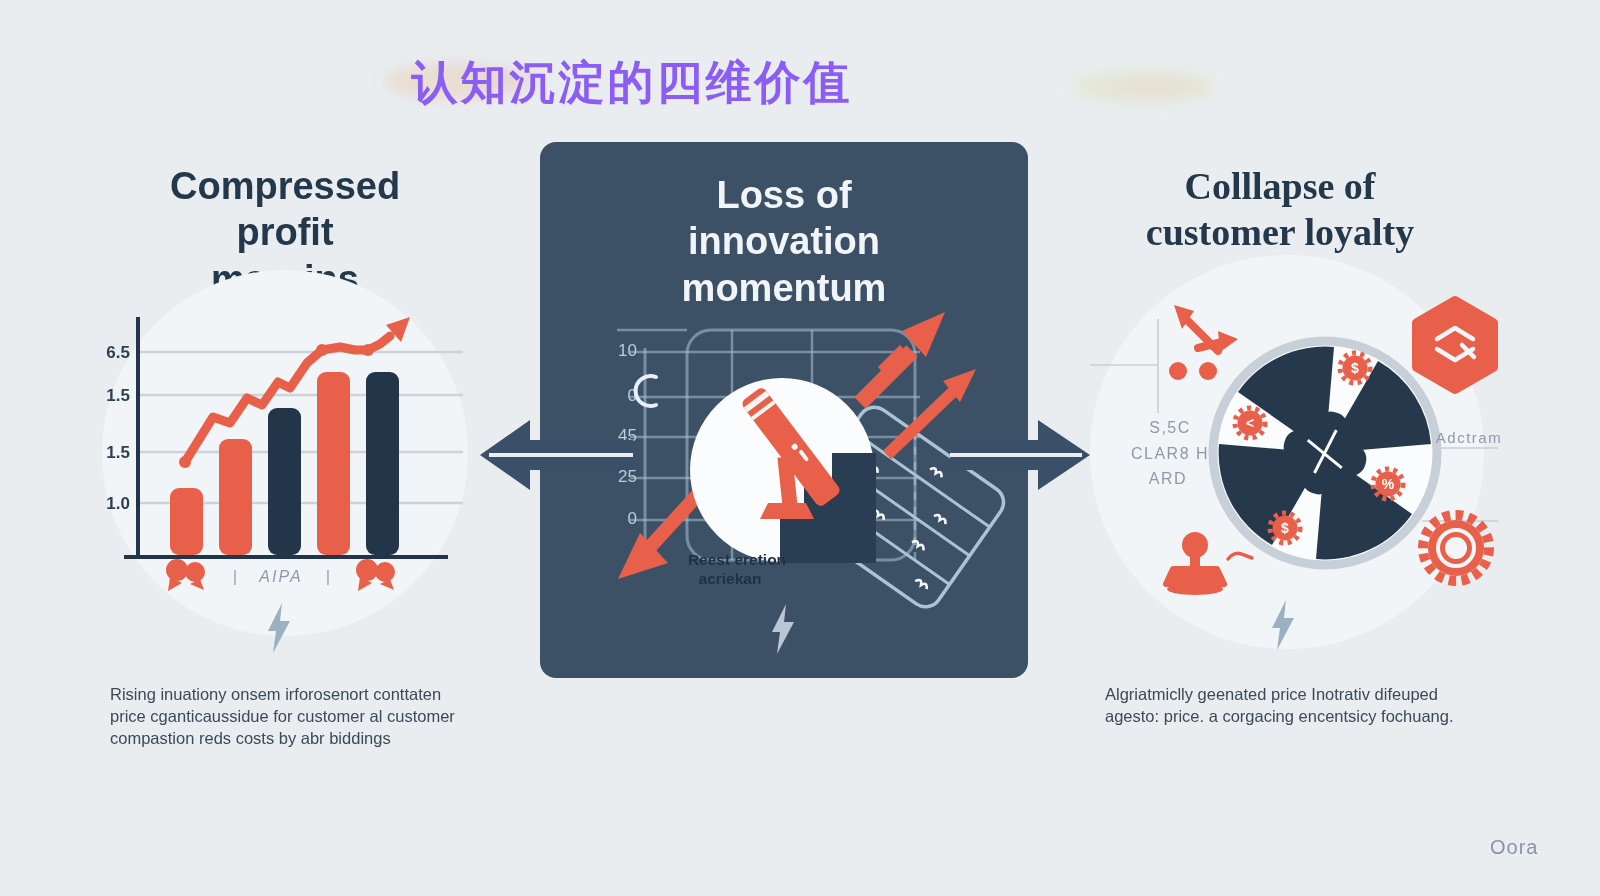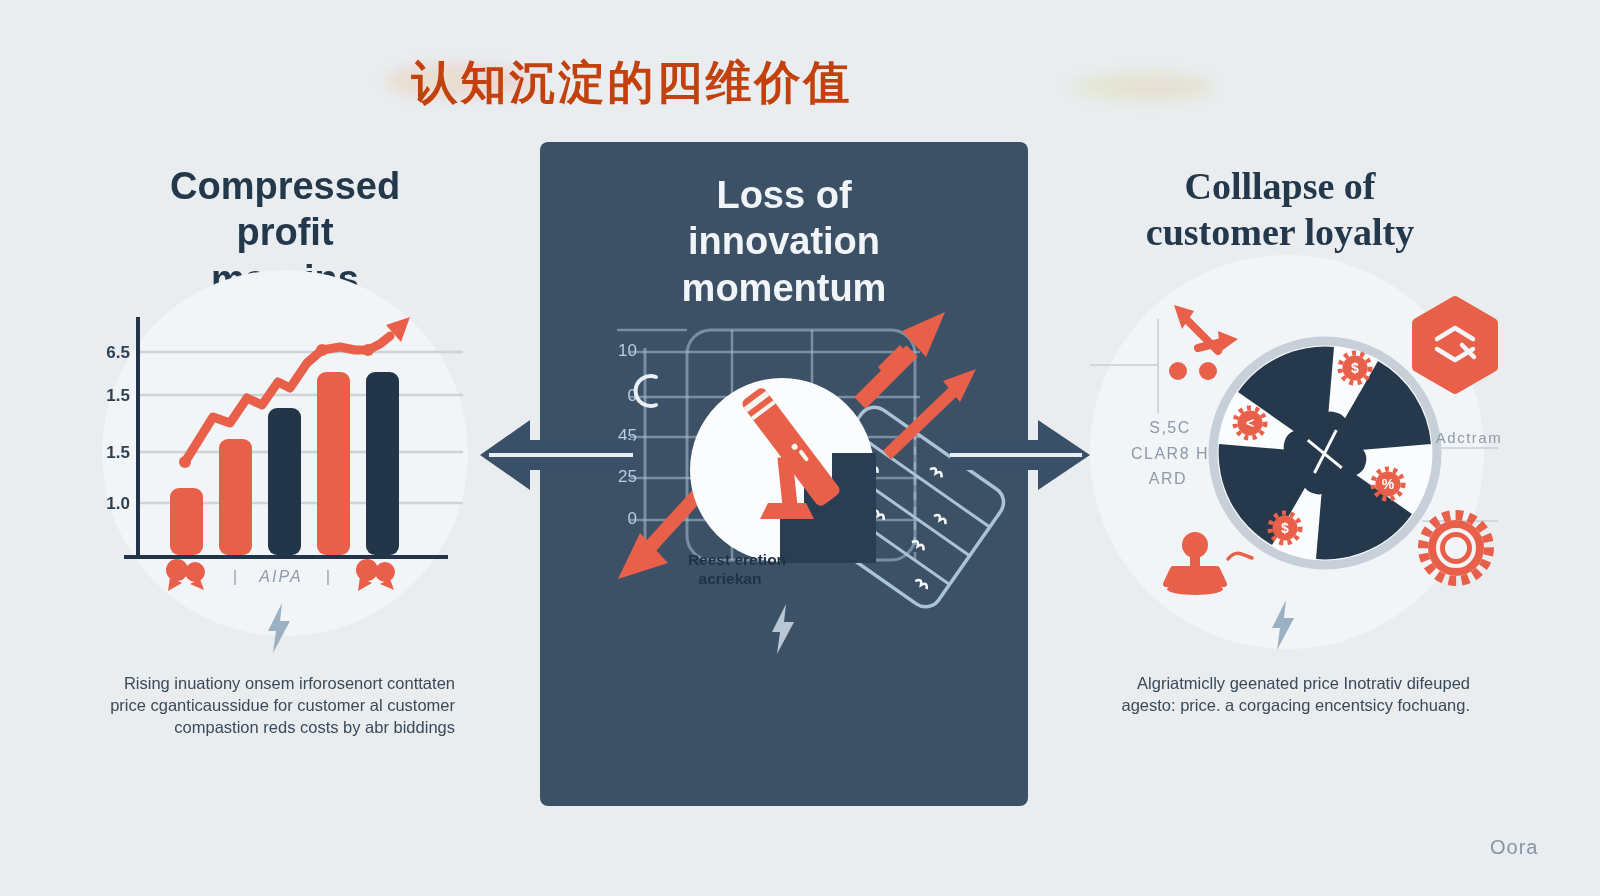"认知沉淀的四维价值" .title { color: #c2410c -> #8b5cf6 }
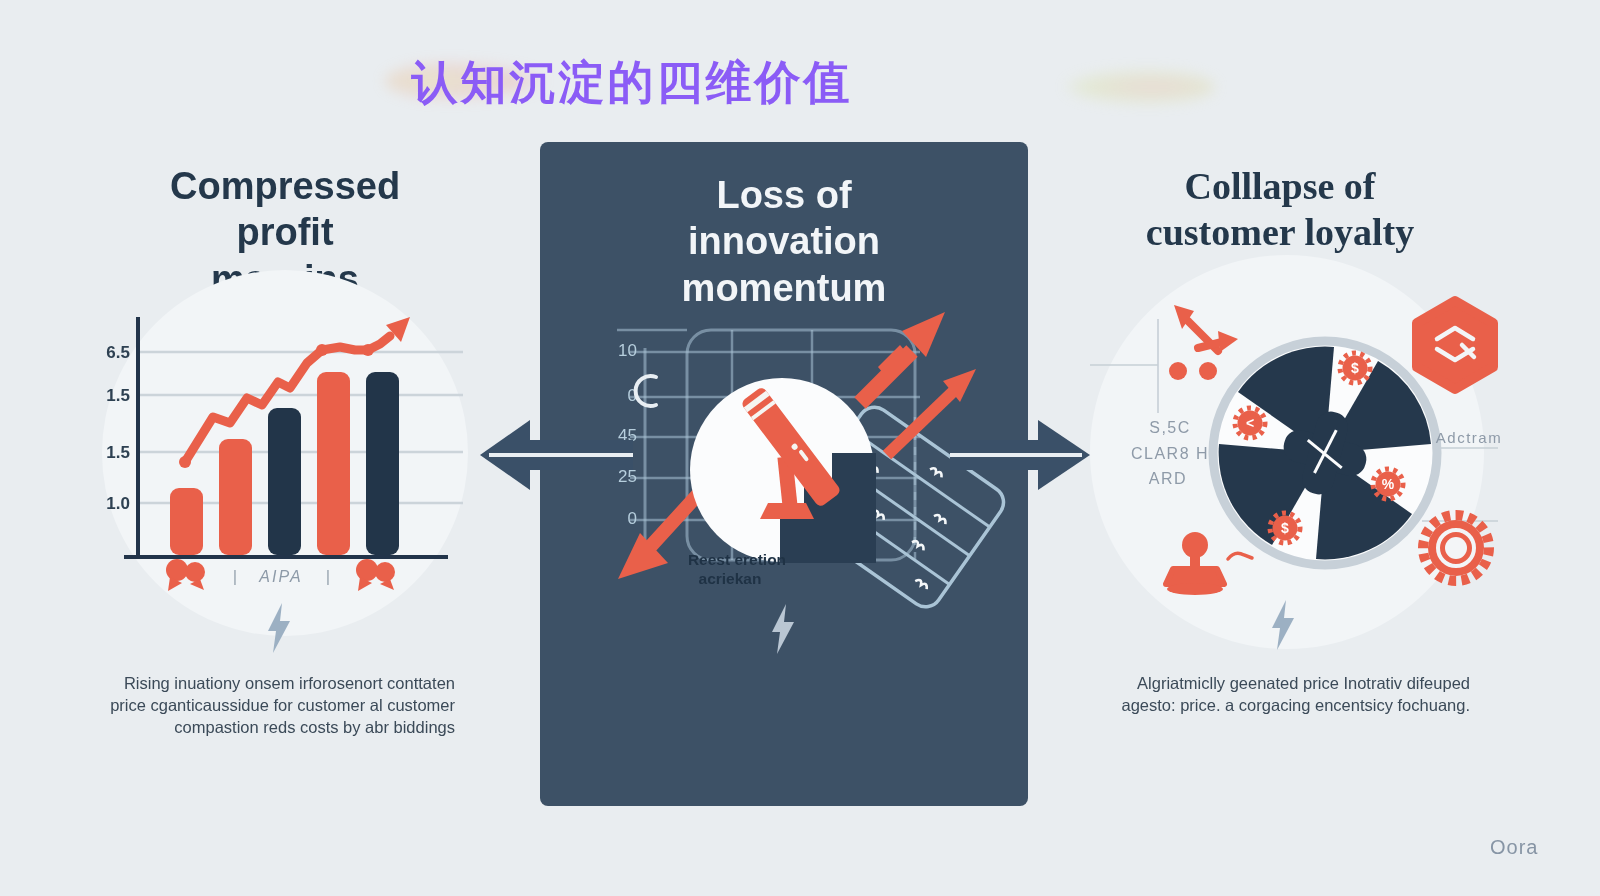"Loss of innovation momentum" .panel { border-radius: 8px -> 16px; height: 664px -> 536px }
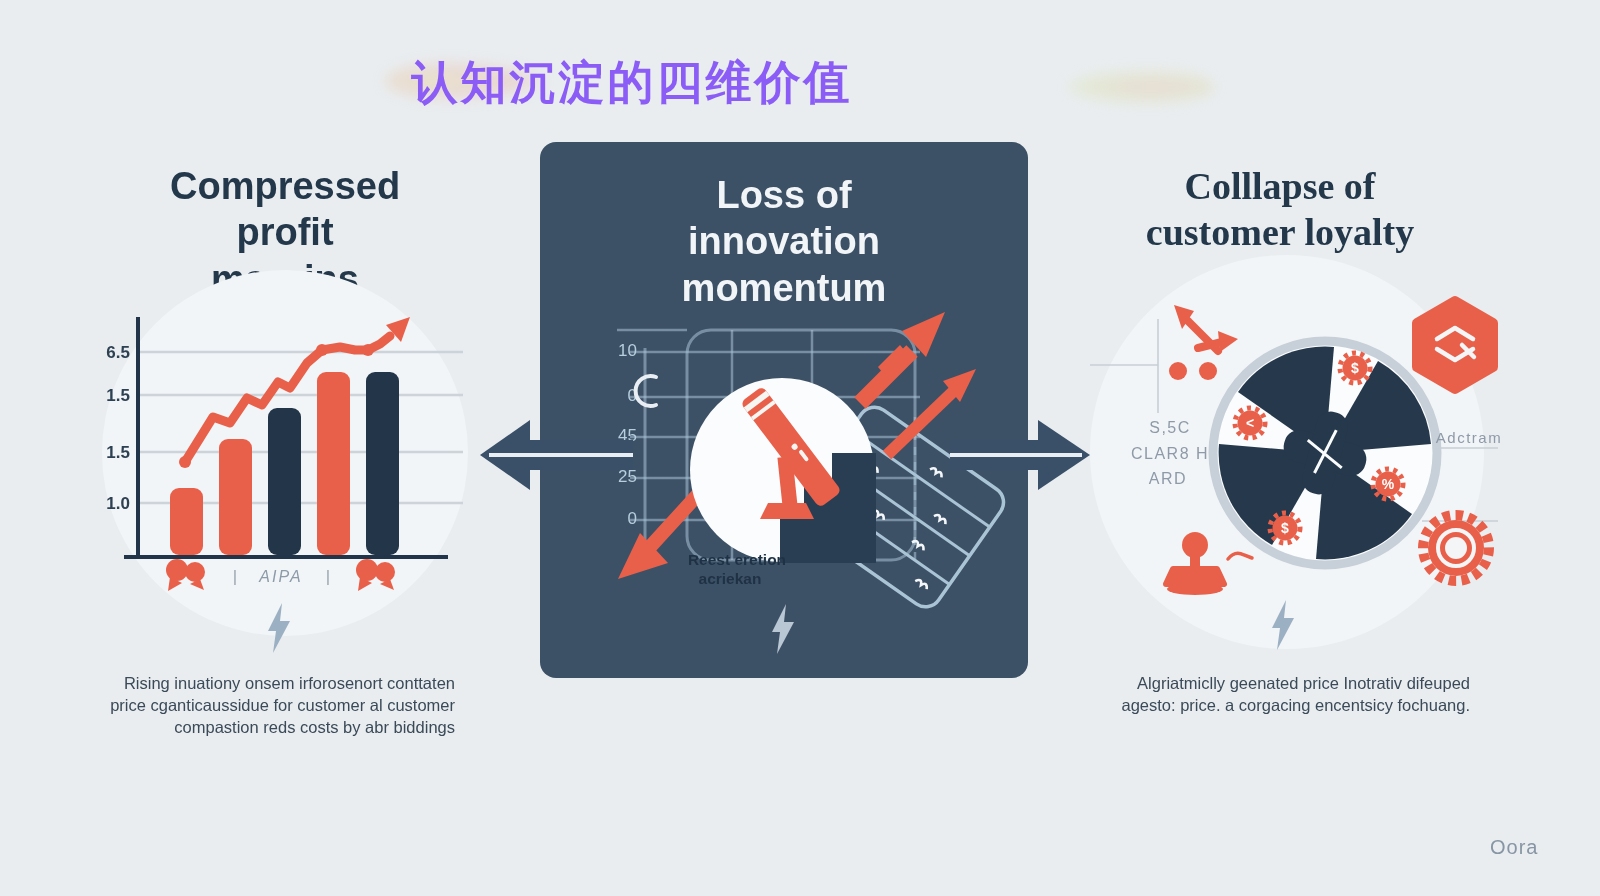"Rising inuationy onsem irforosenort" .desc { margin-top: none -> 11px; text-align: right -> left }
